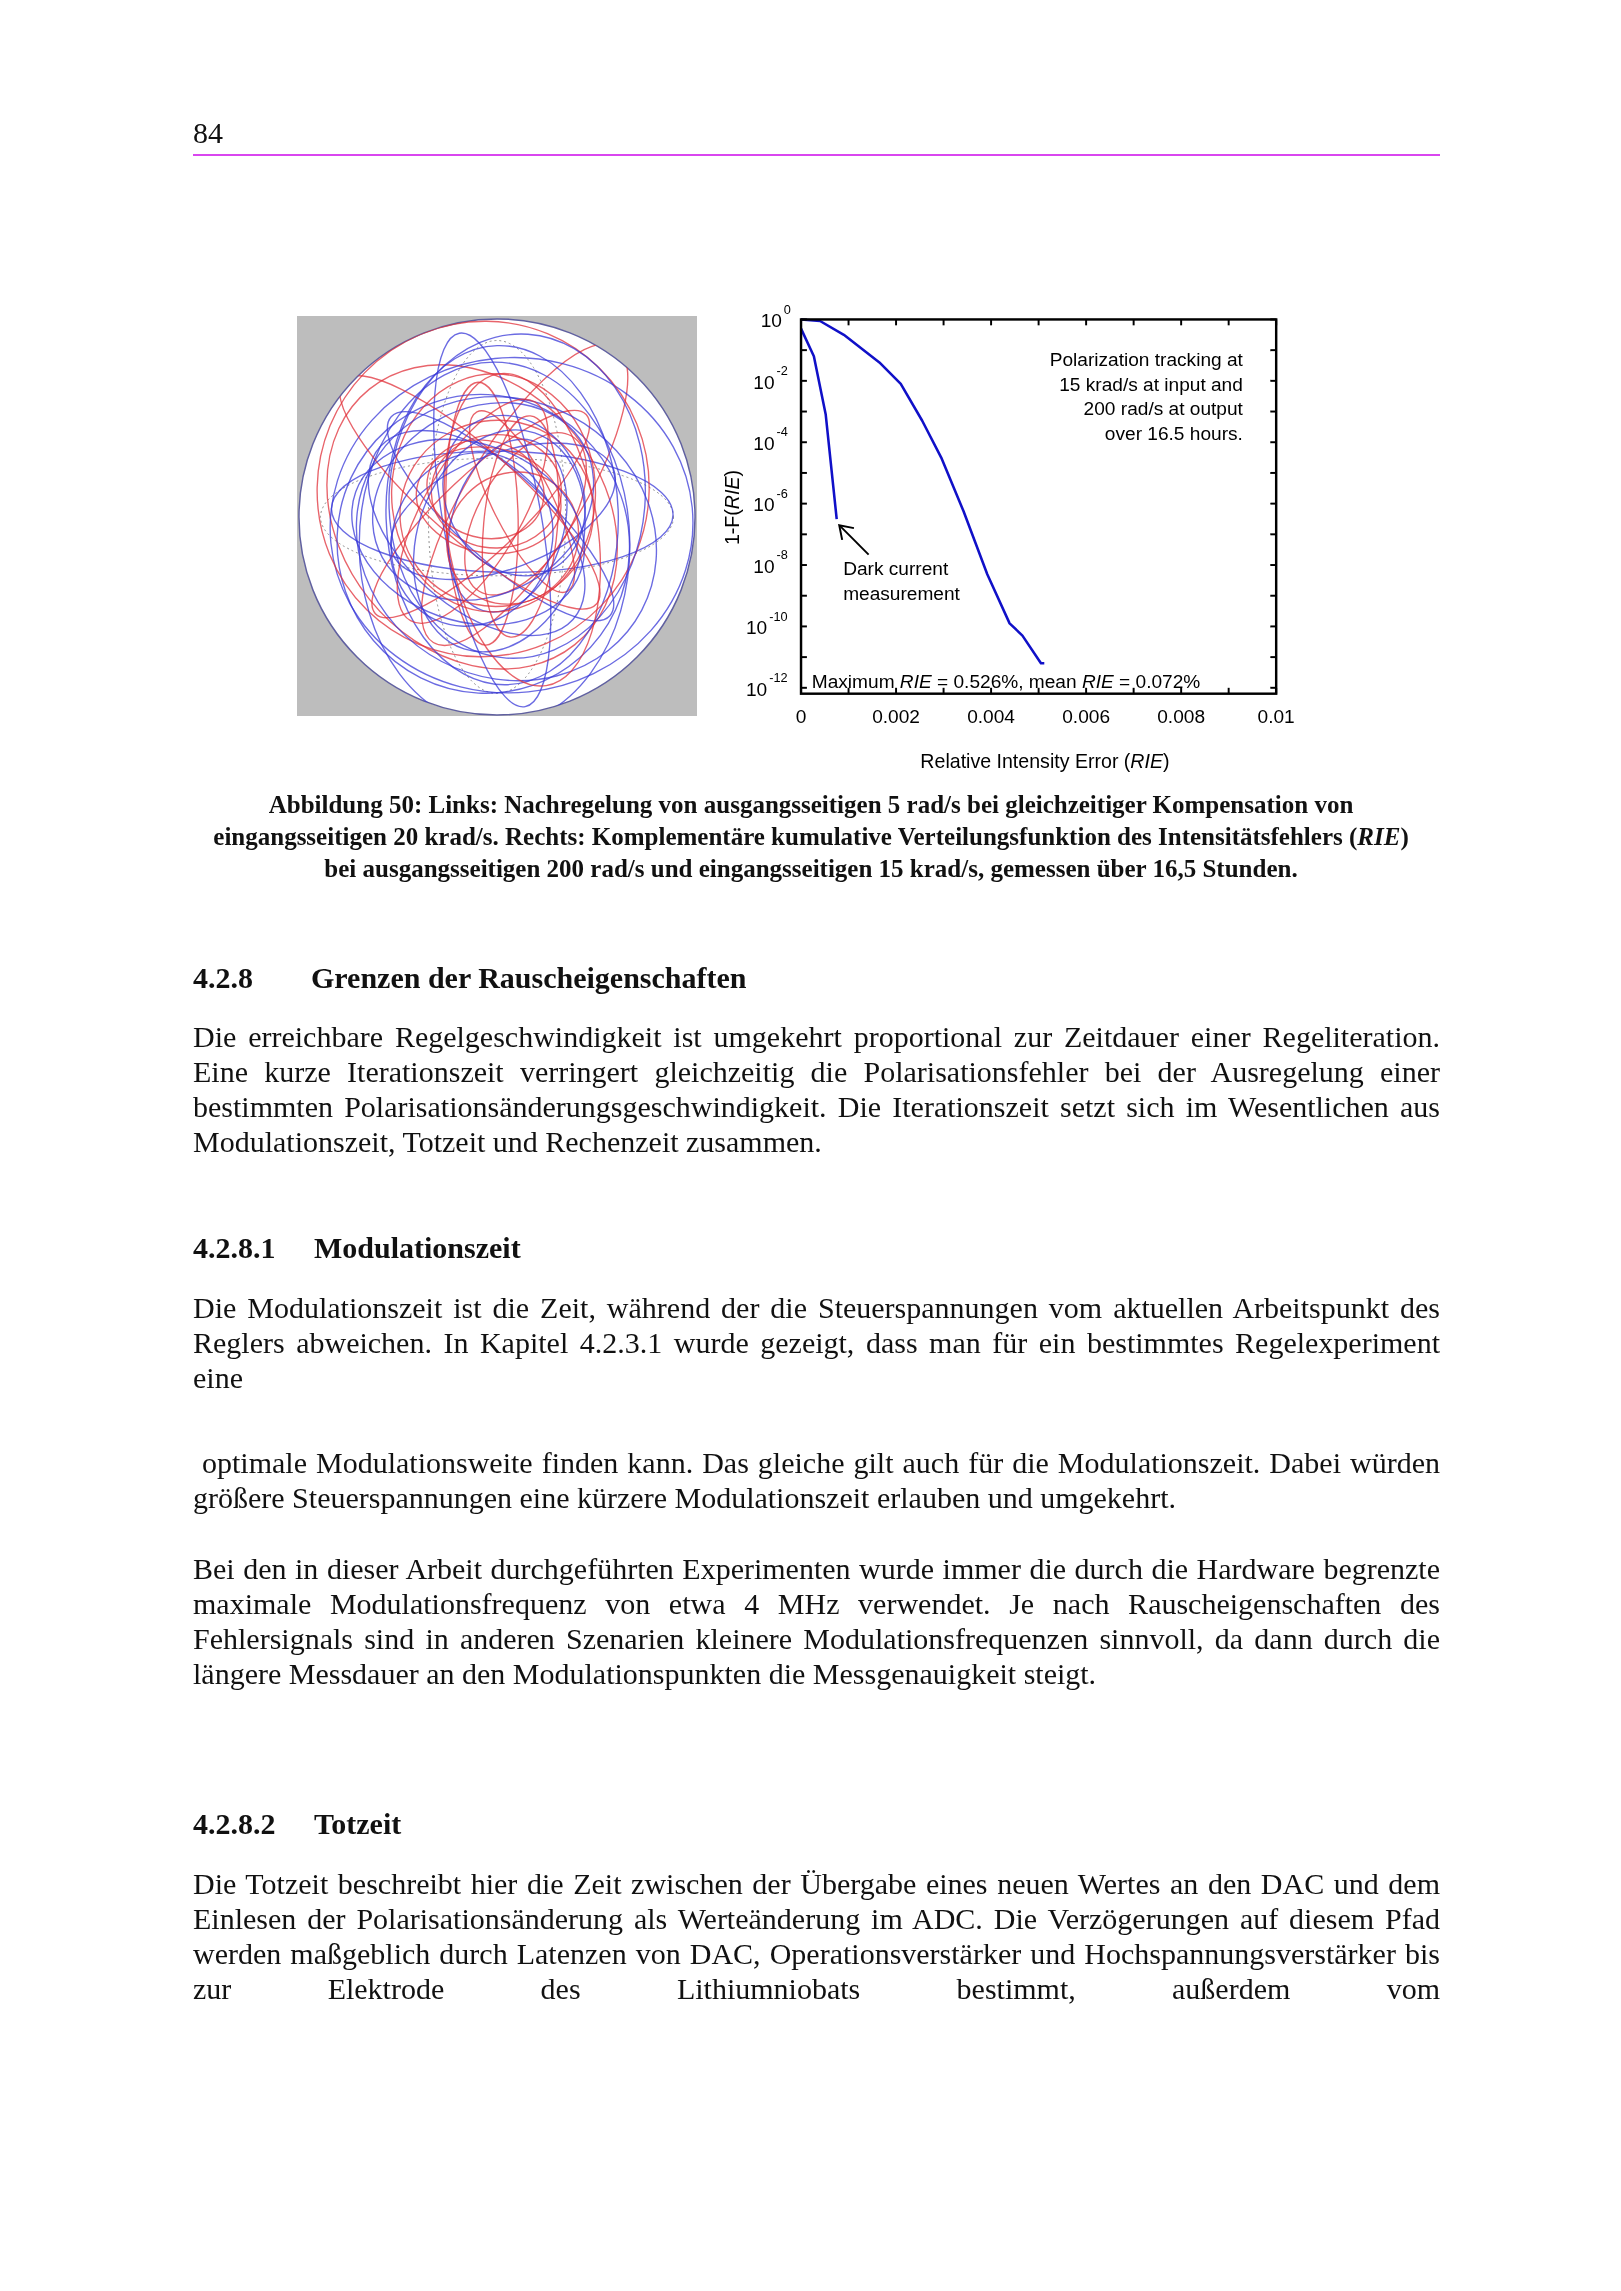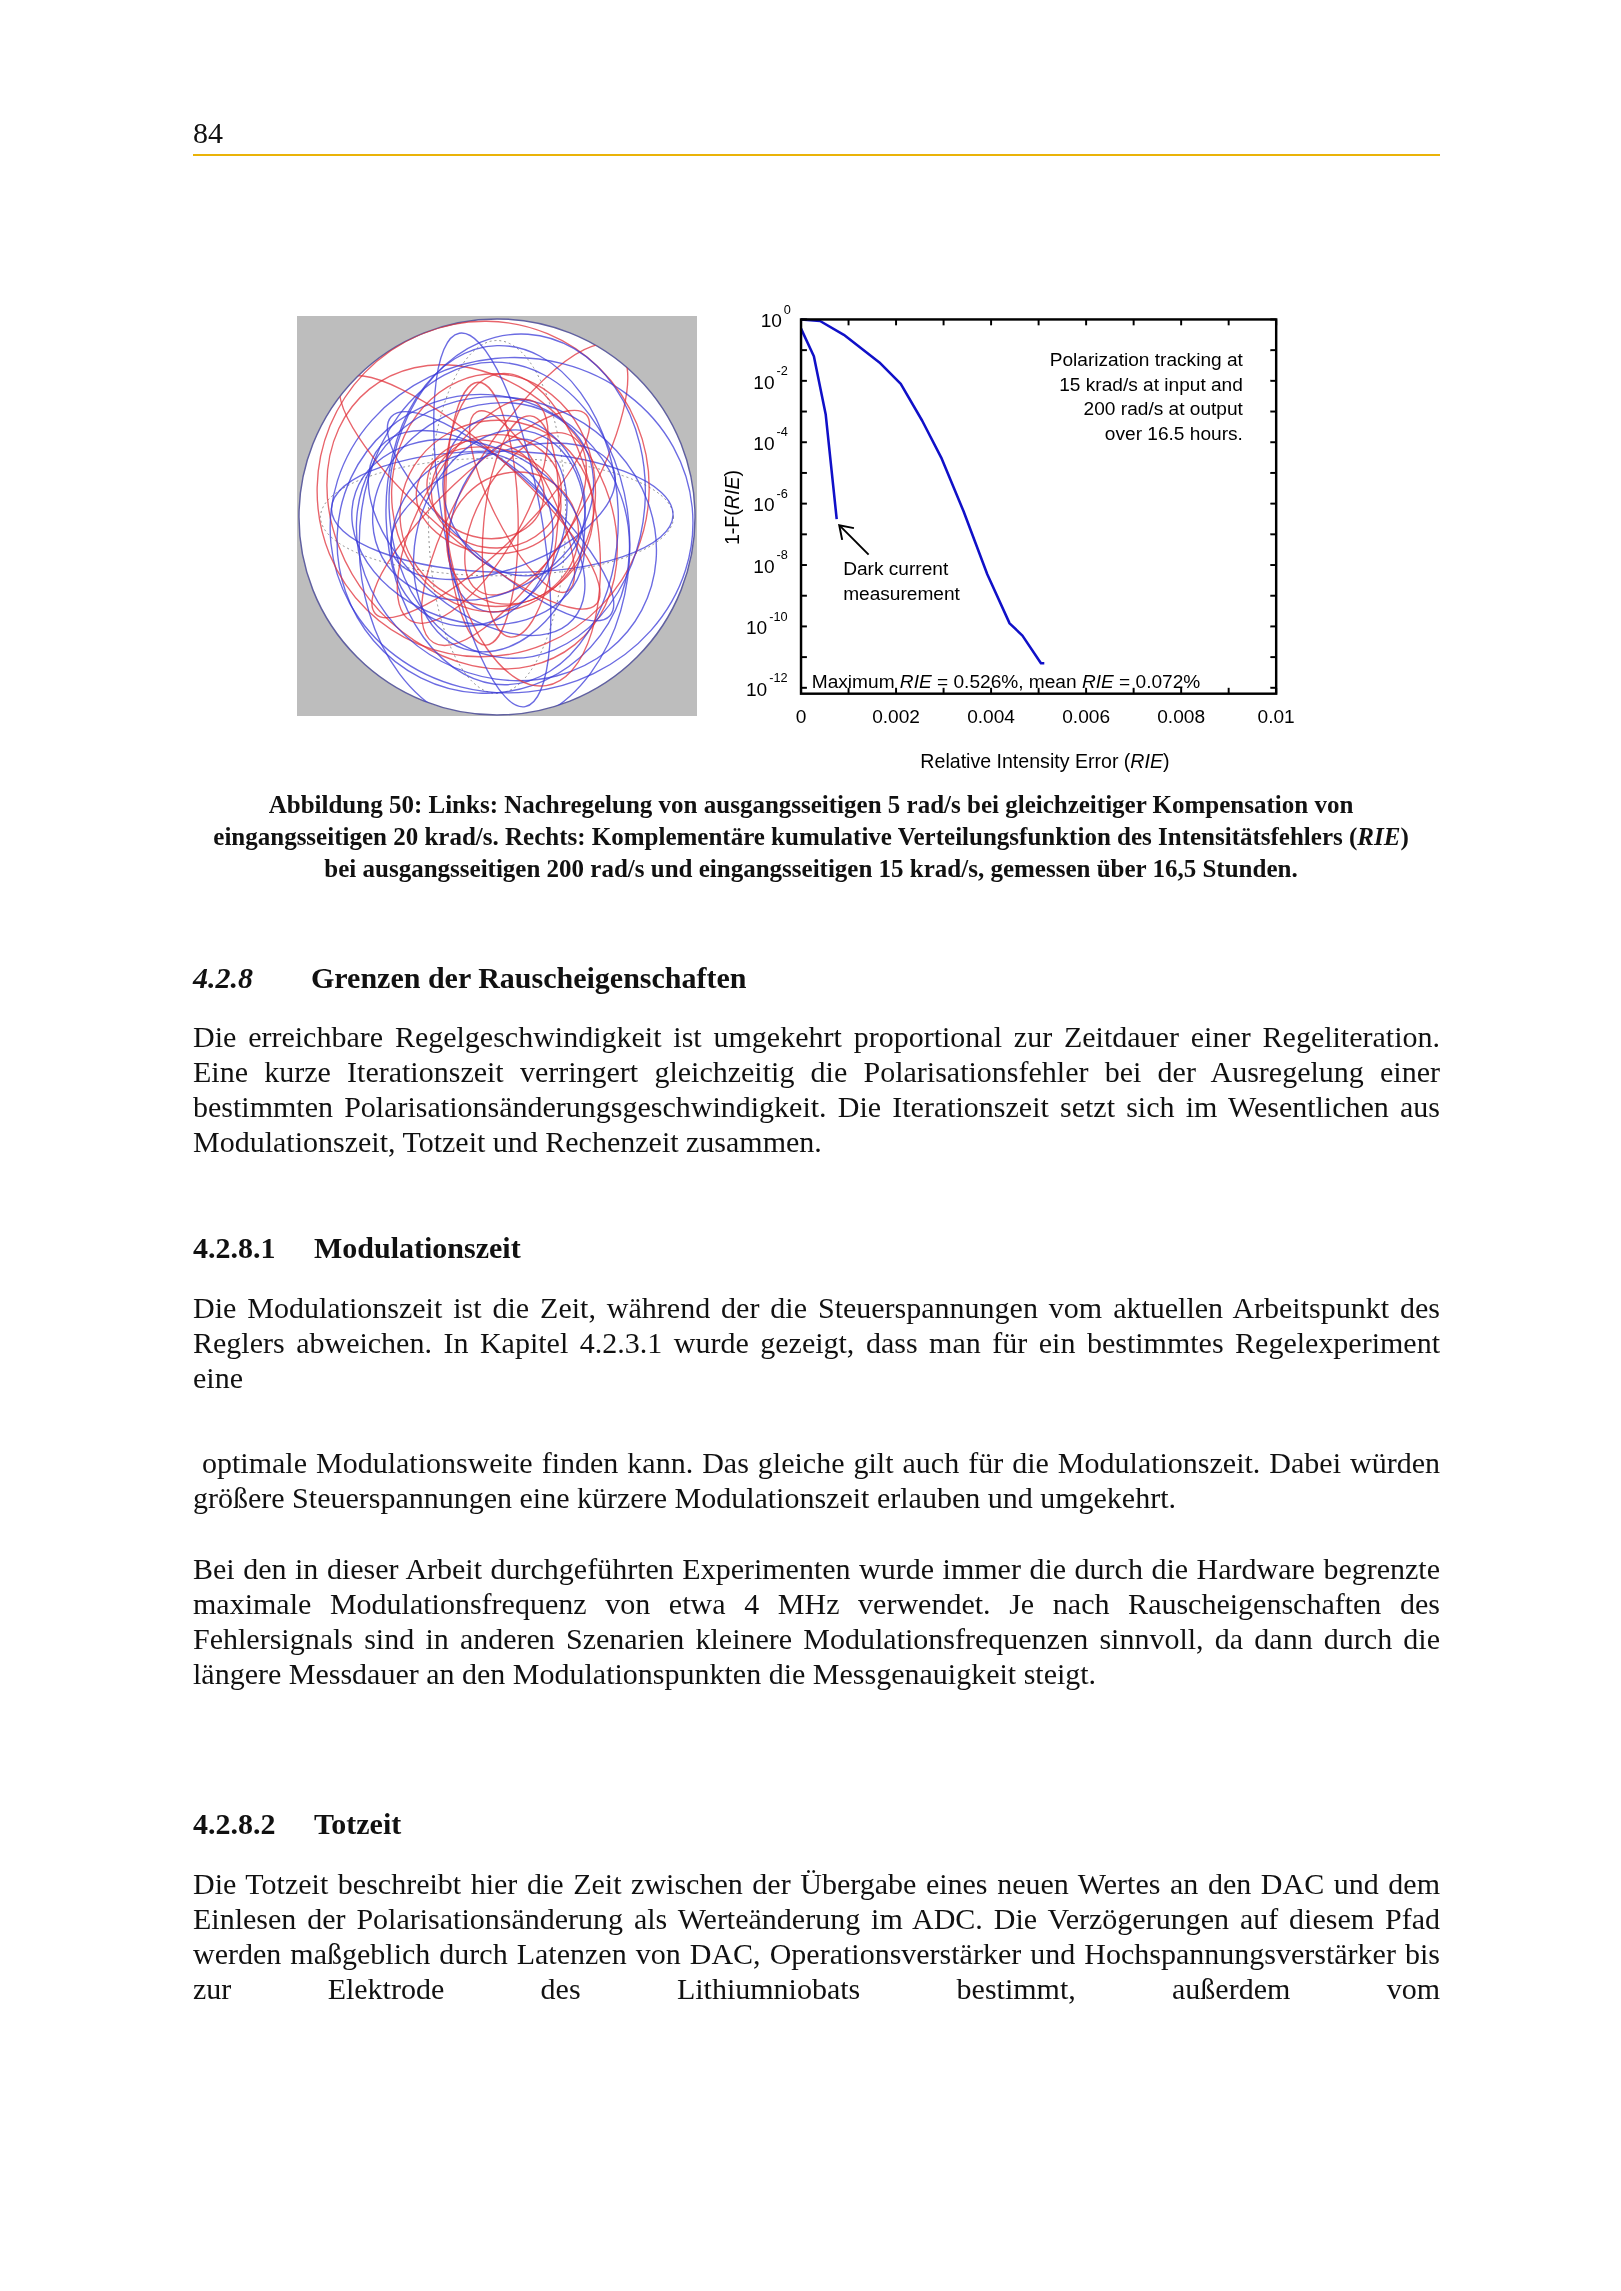"84" .header { border-bottom: 2px solid #eab308 -> 2px solid #d946ef }
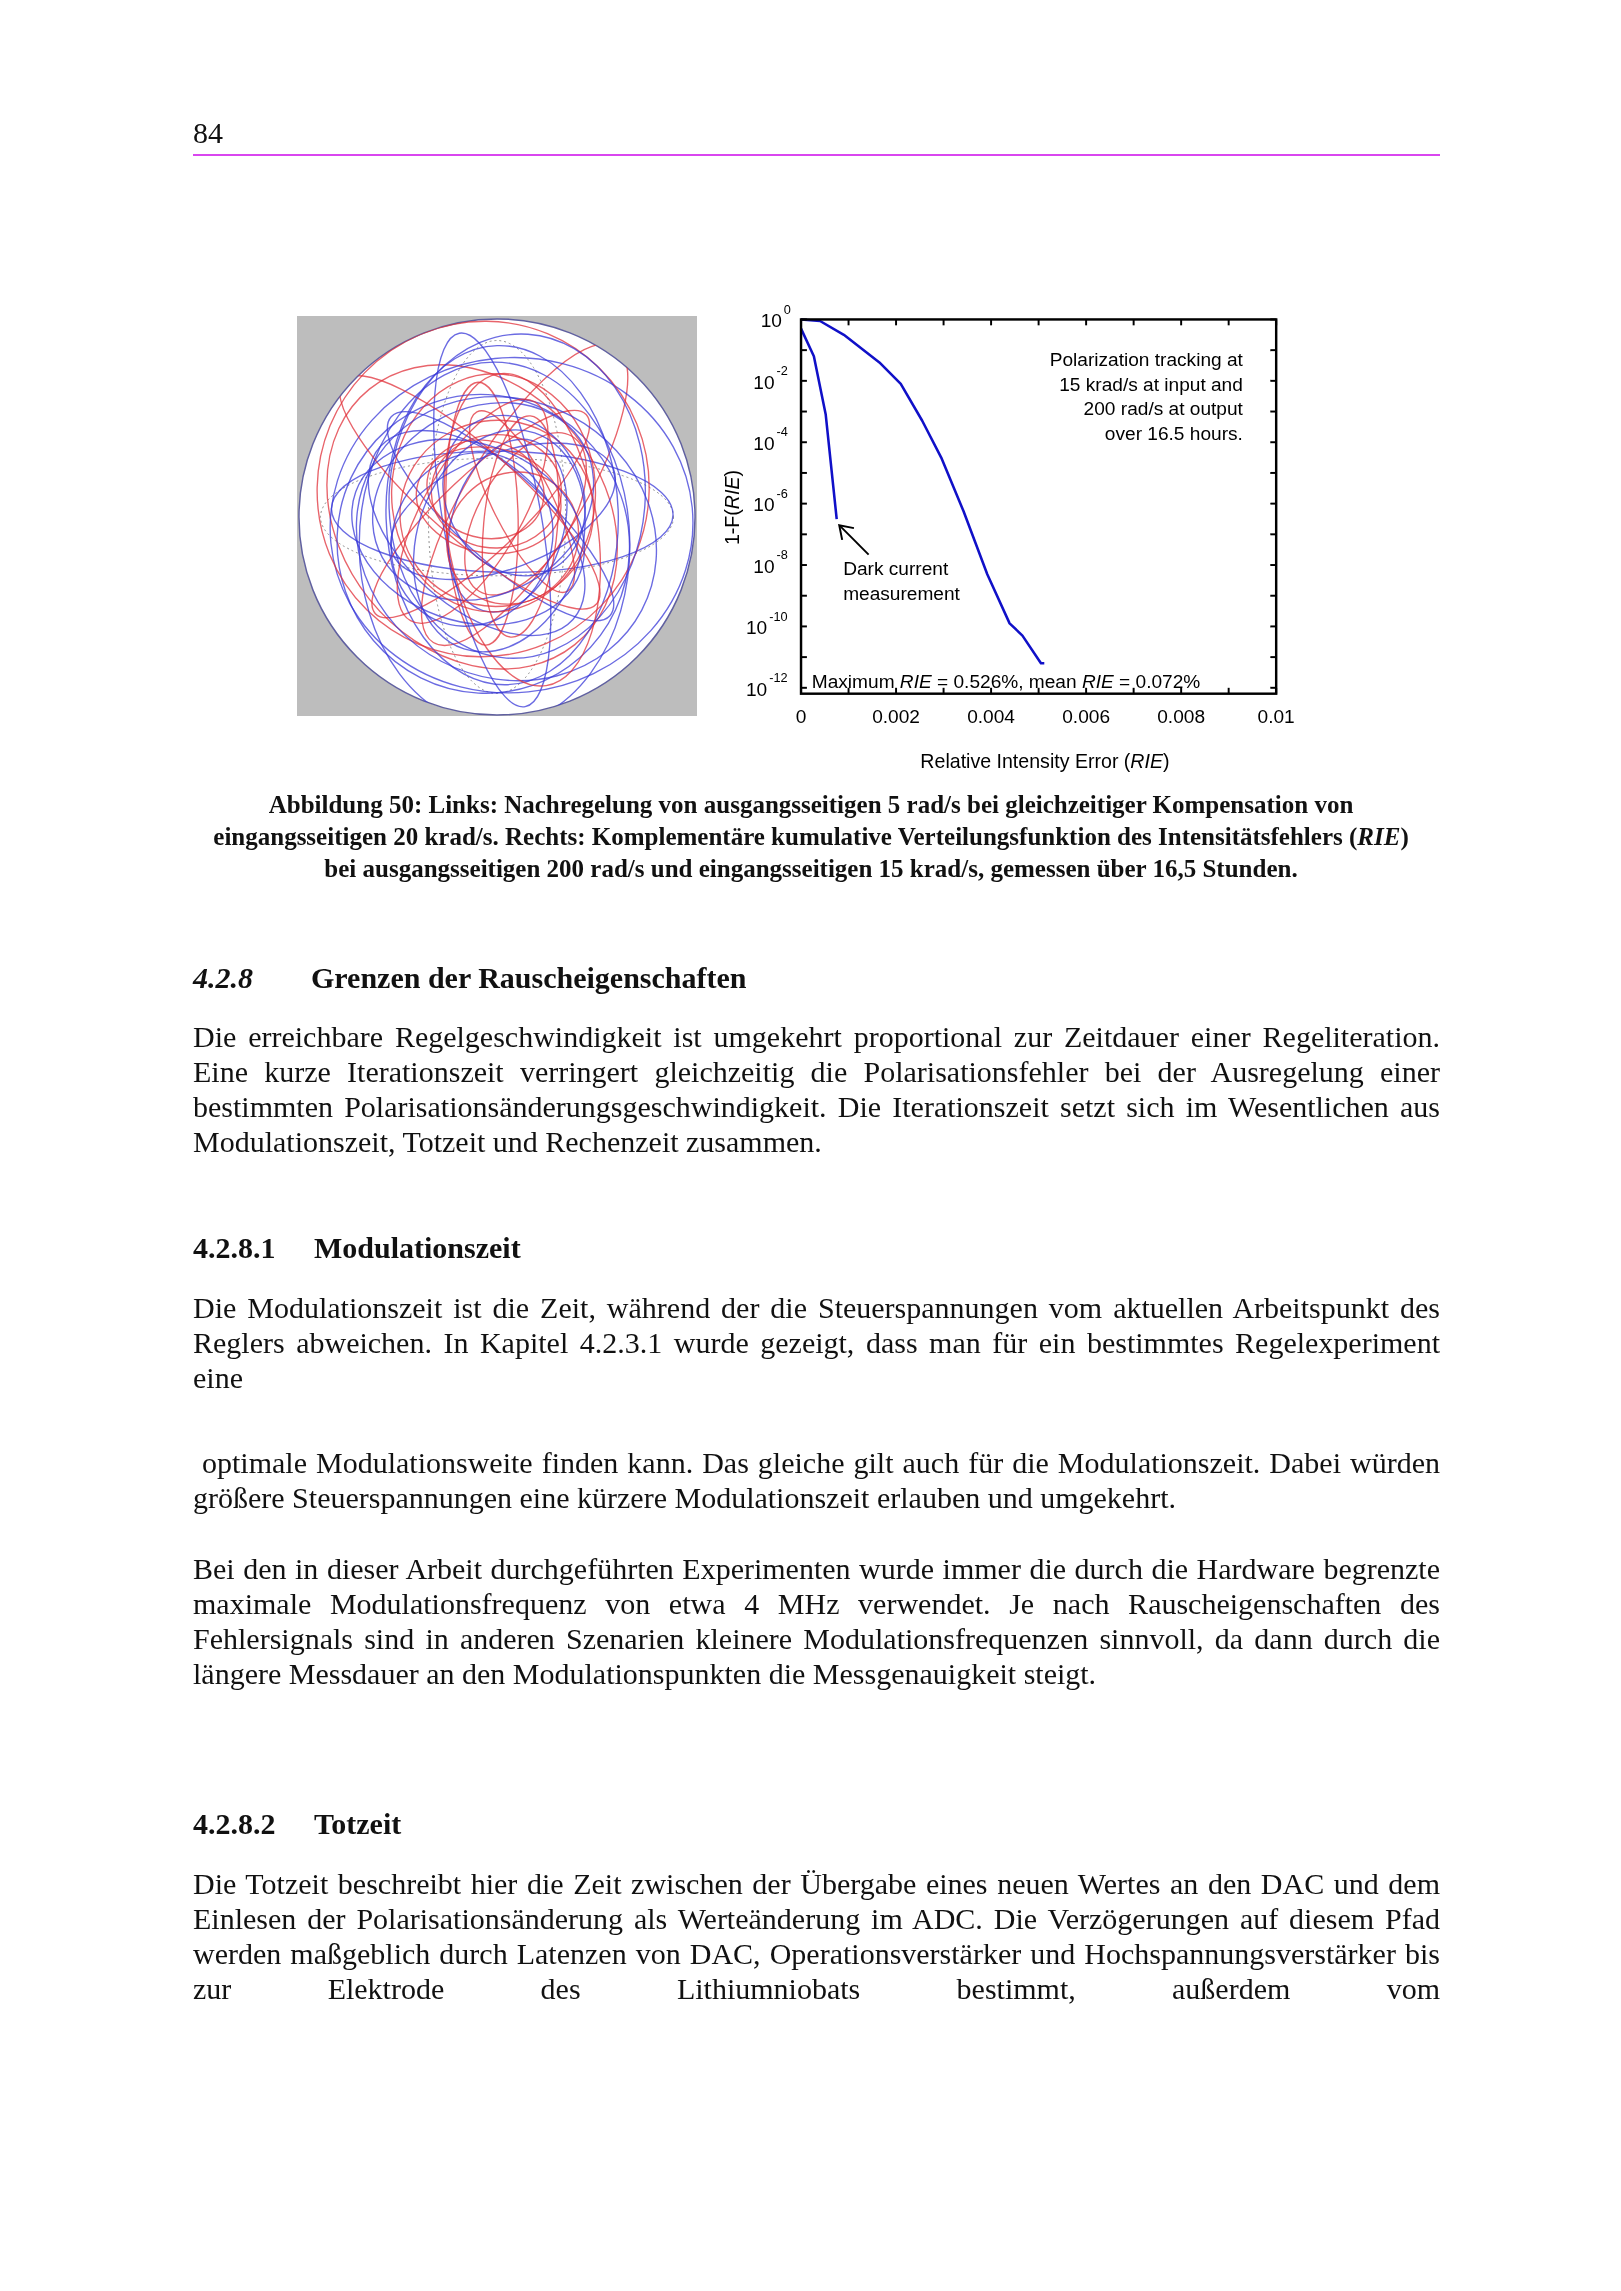"4.2.8" span.n { font-style: italic -> none }
